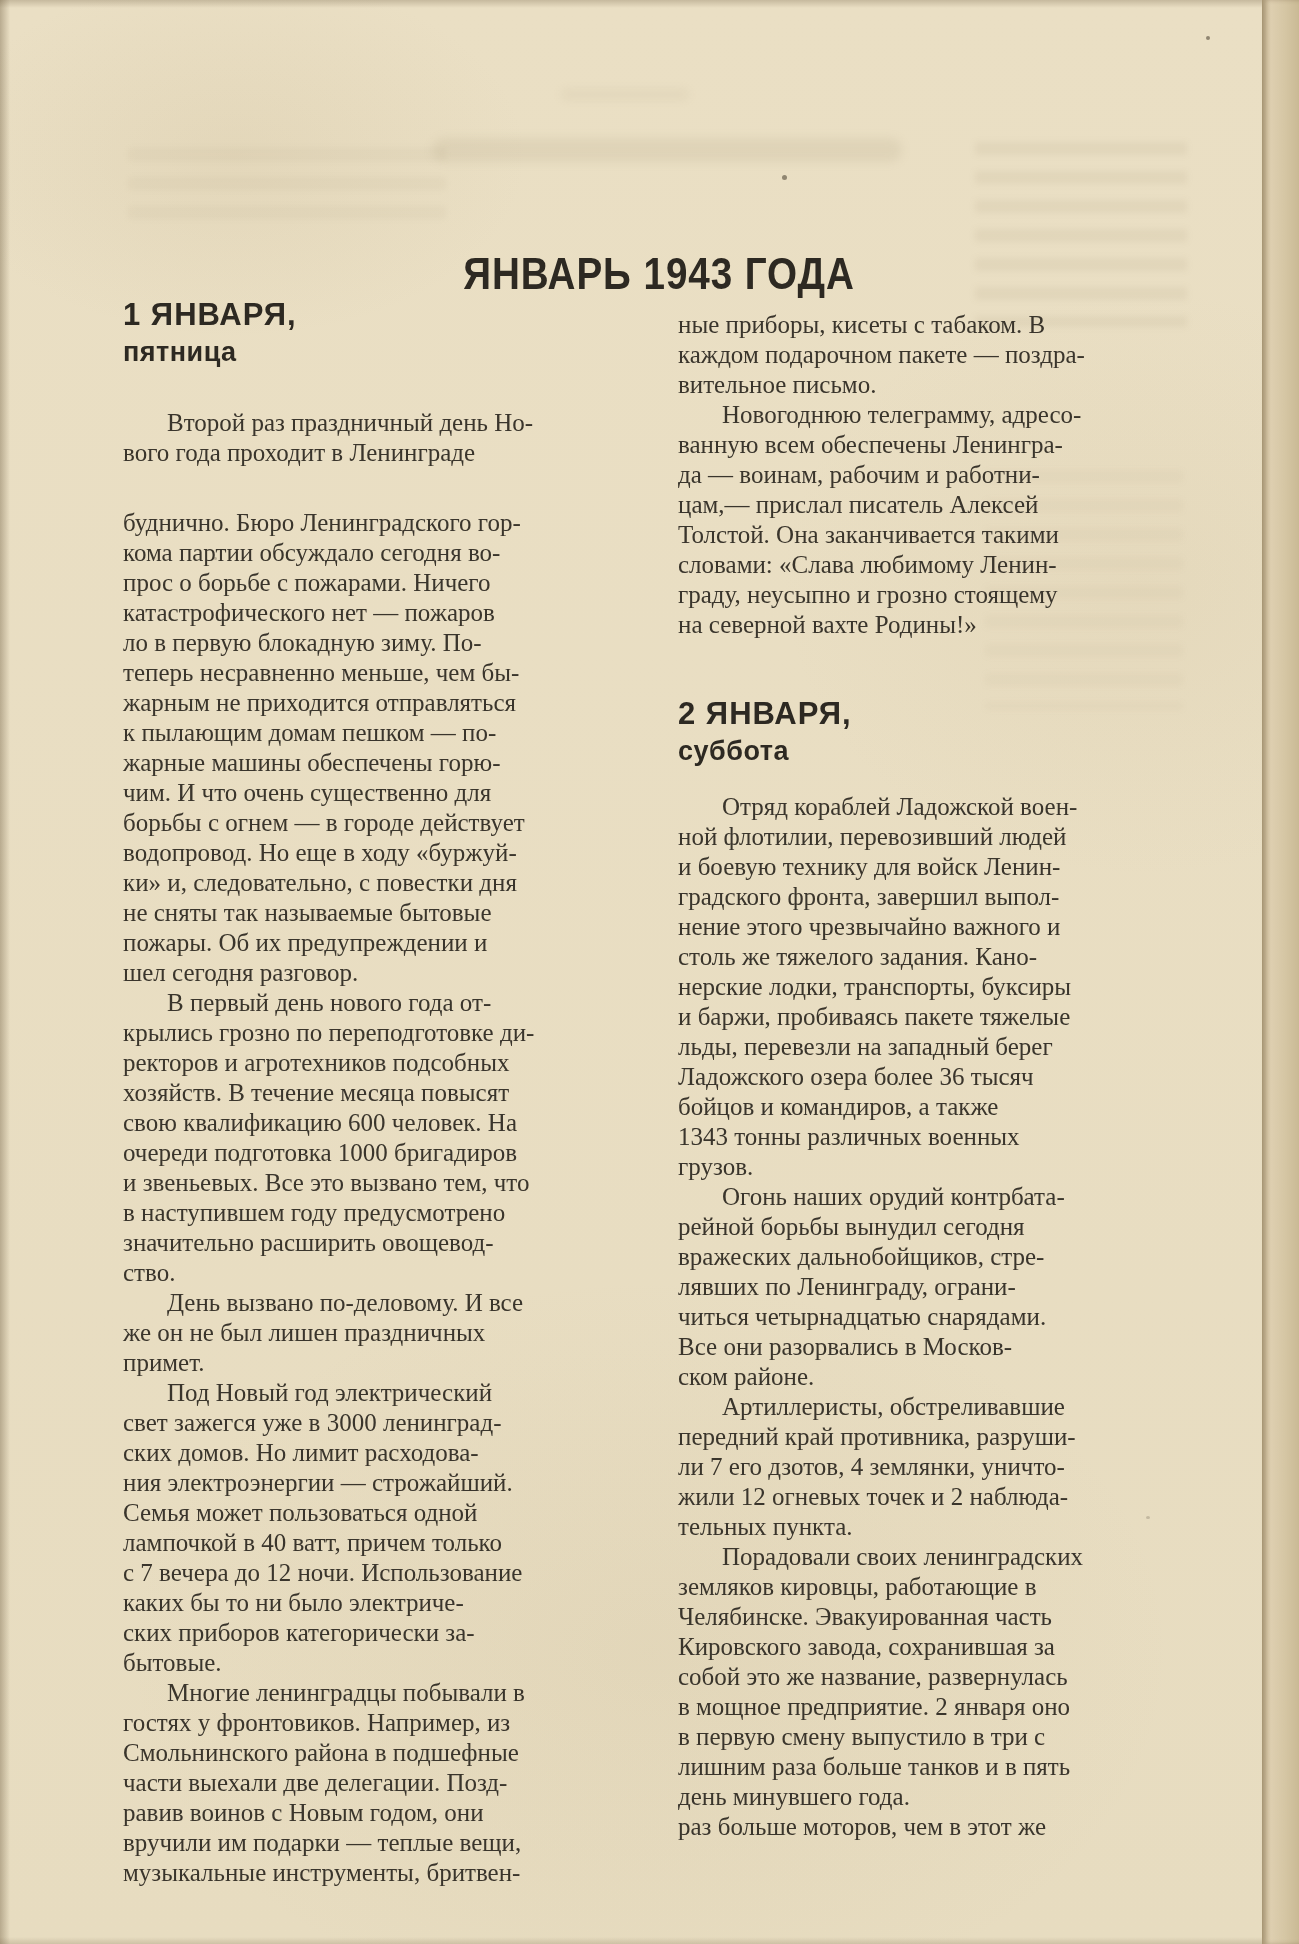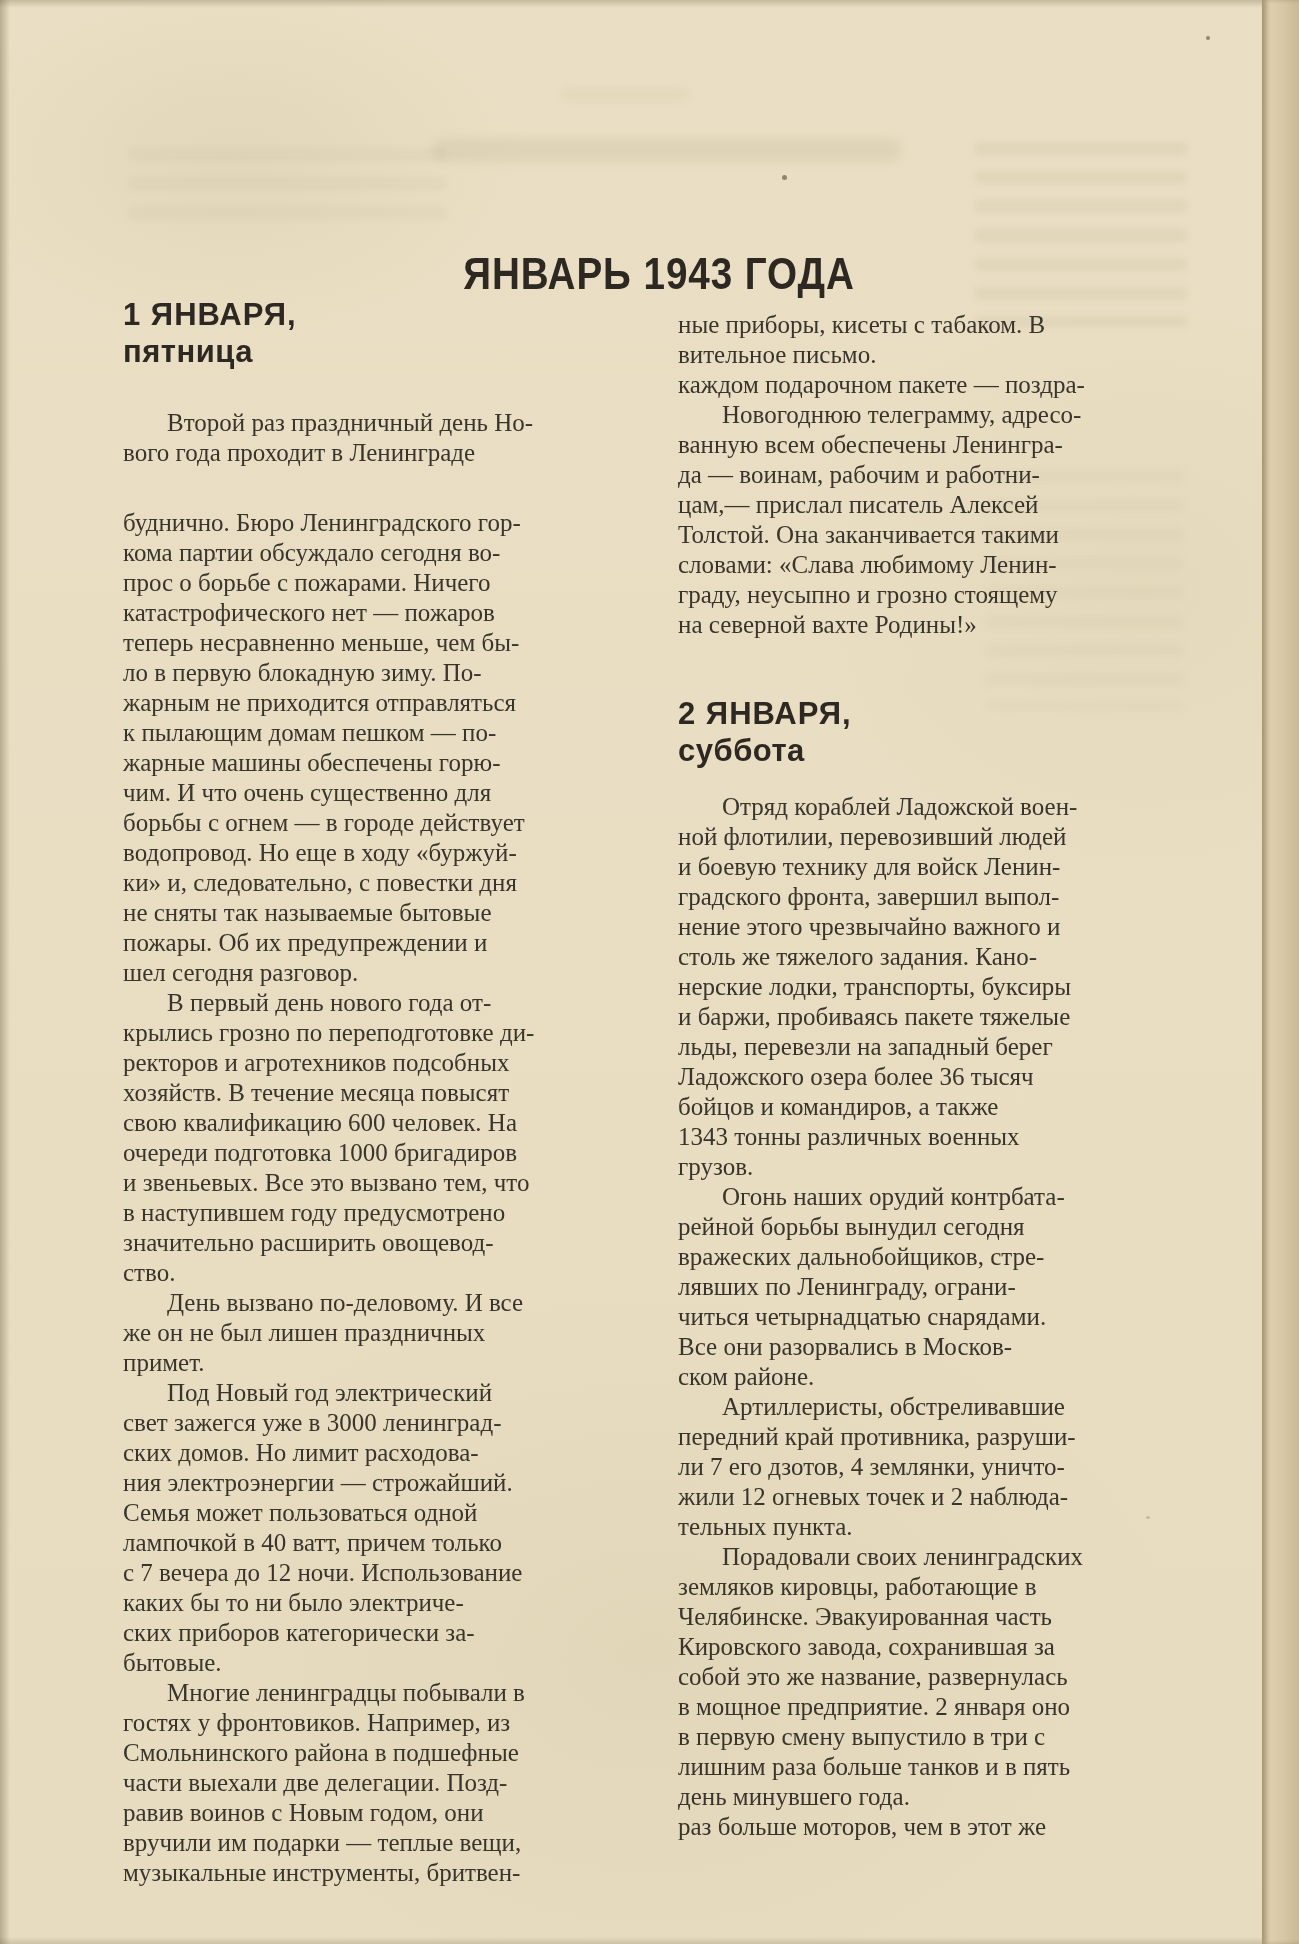"пятница" .h-day { font-size: 31px -> 27px }
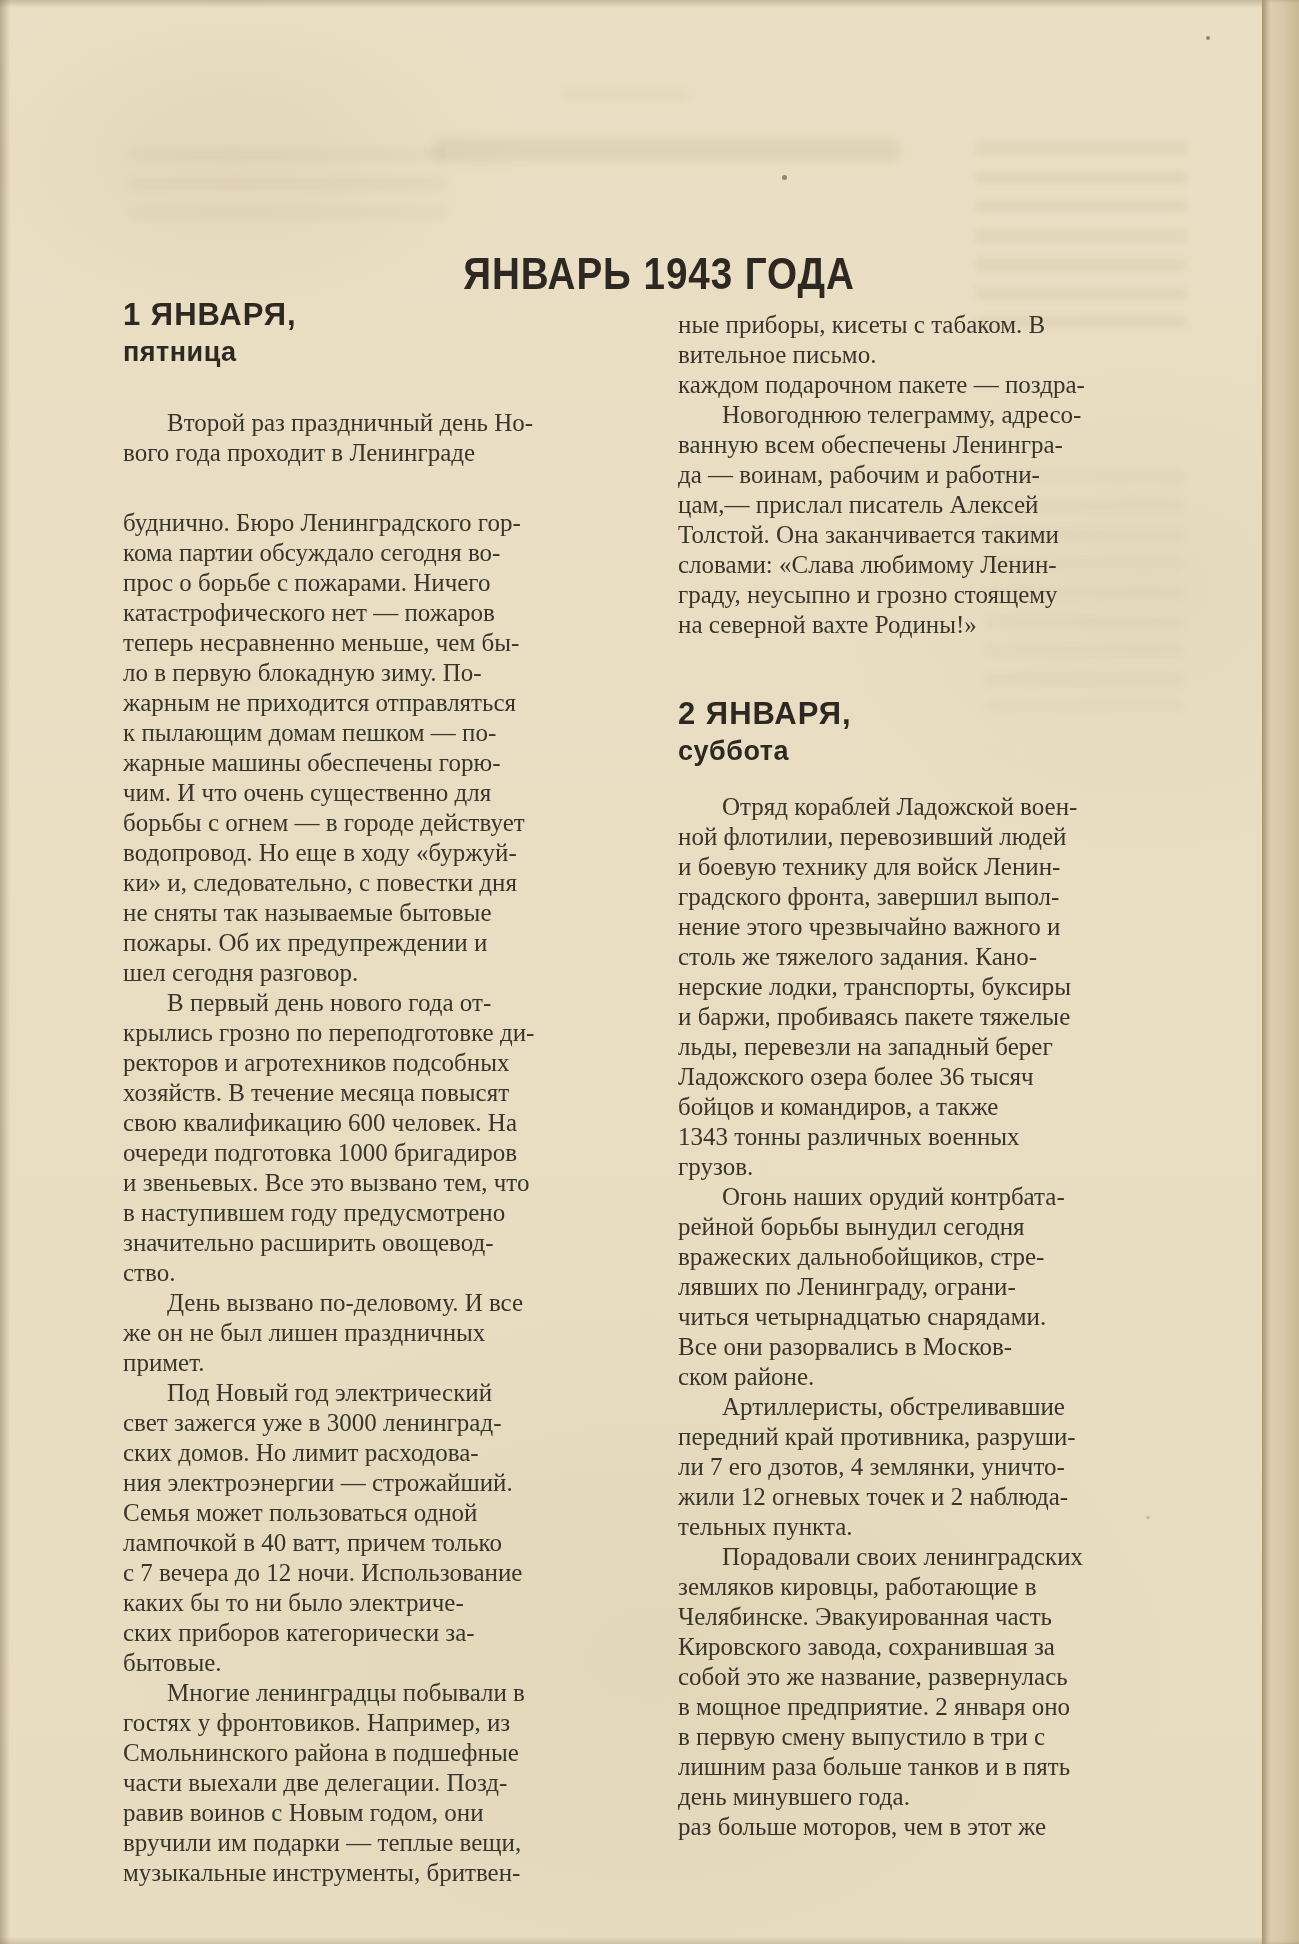"вительное письмо." div.line { order: before "каждом подарочном пакете — поздра-" -> after "каждом подарочном пакете — поздра-" }
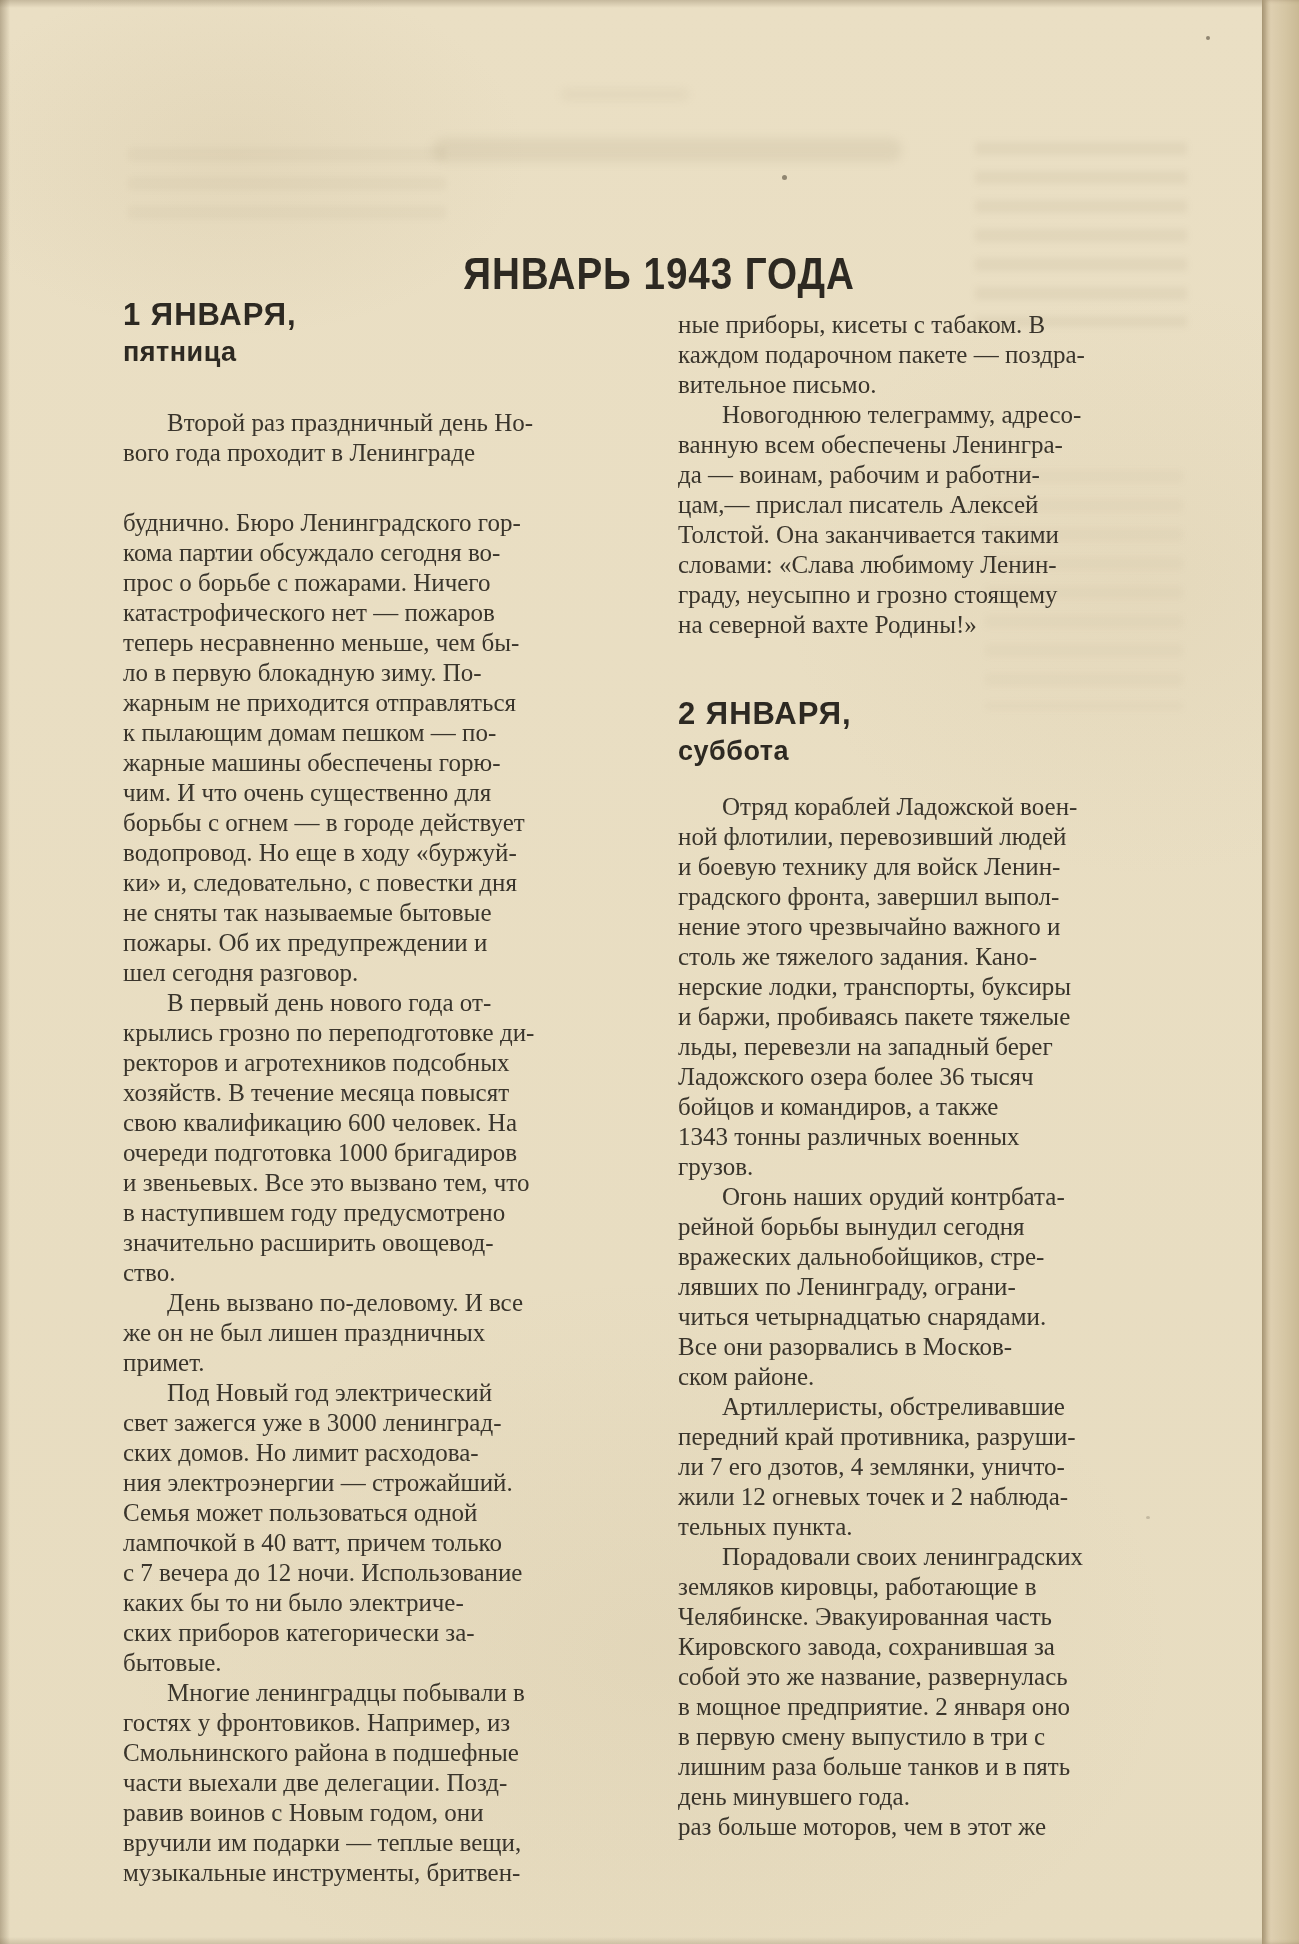"теперь несравненно меньше, чем бы-" div.line { order: before "ло в первую блокадную зиму." -> after "ло в первую блокадную зиму." }
